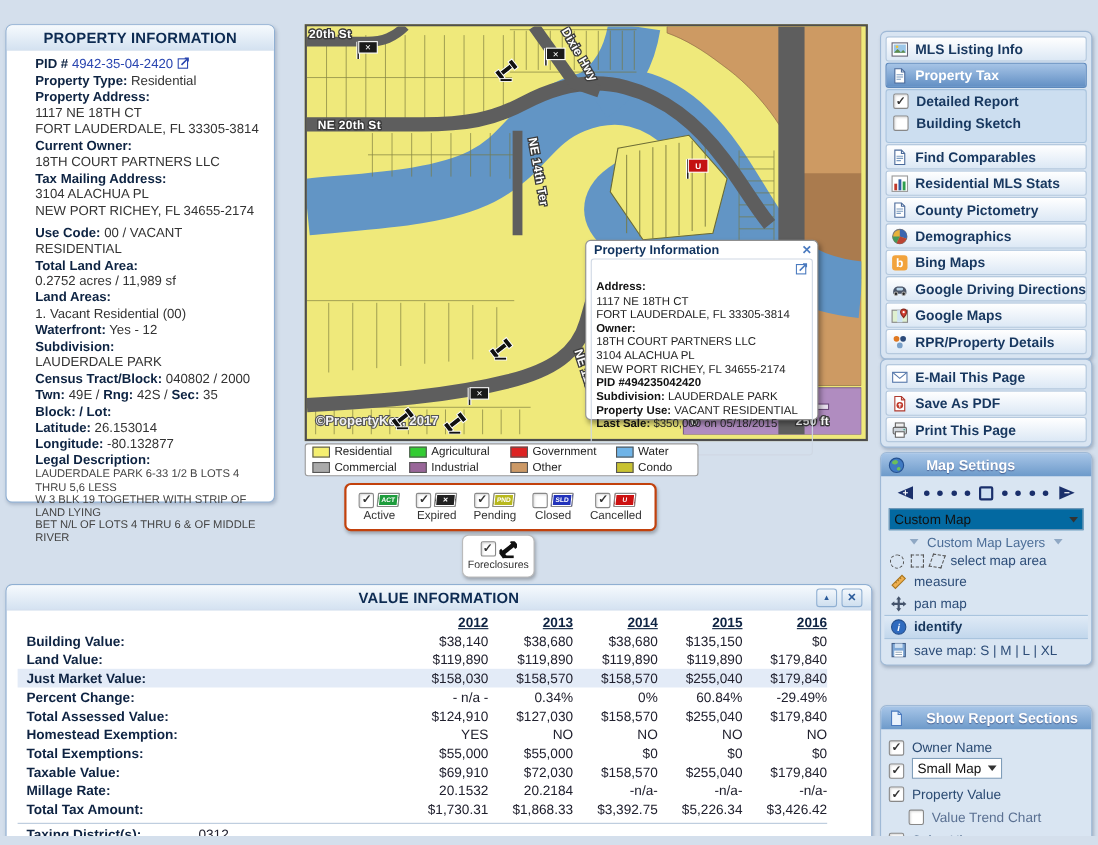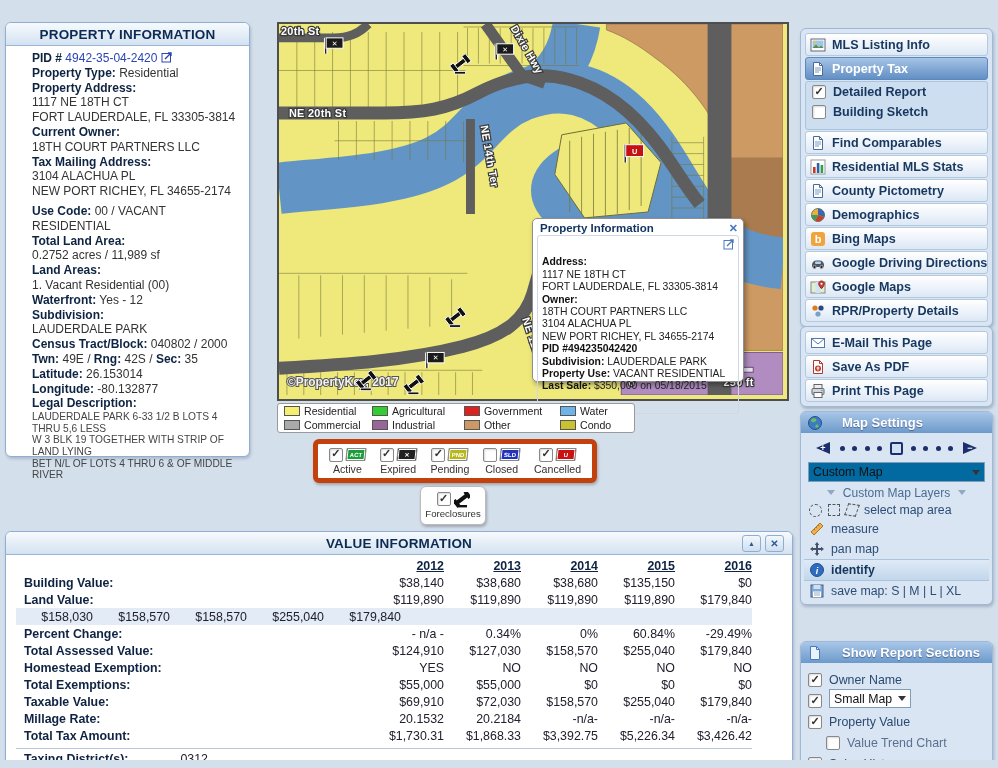"Block: / Lot:" div.pl { html: none -> <div><b>Block: / Lot:</b><span></span></div> }
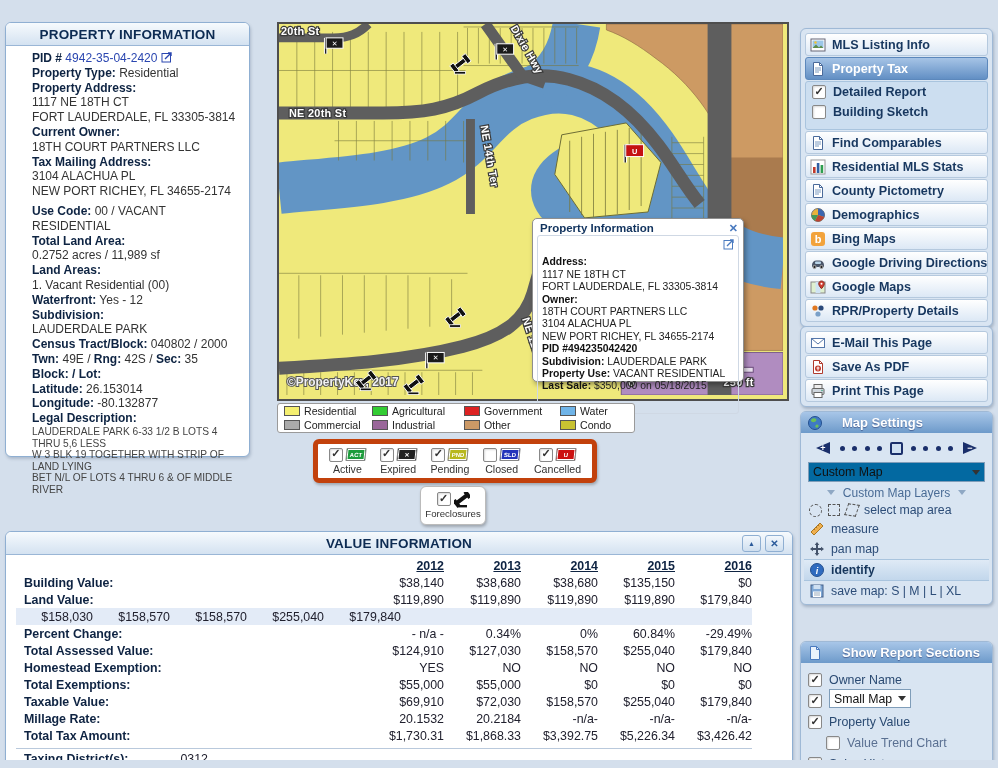"Active" #filters { border: 5px solid #c2410c -> 2px solid #c2410c }
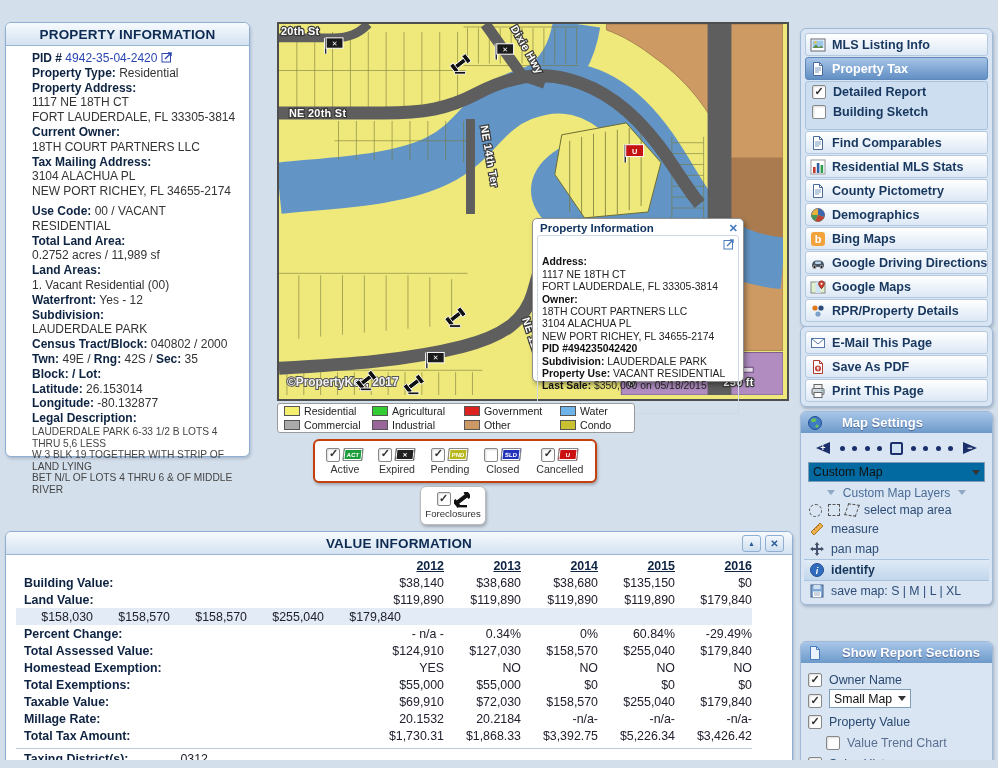"Just Market Value:" div.vlabel { html: none -> <div>Just Market Value:</div> }
